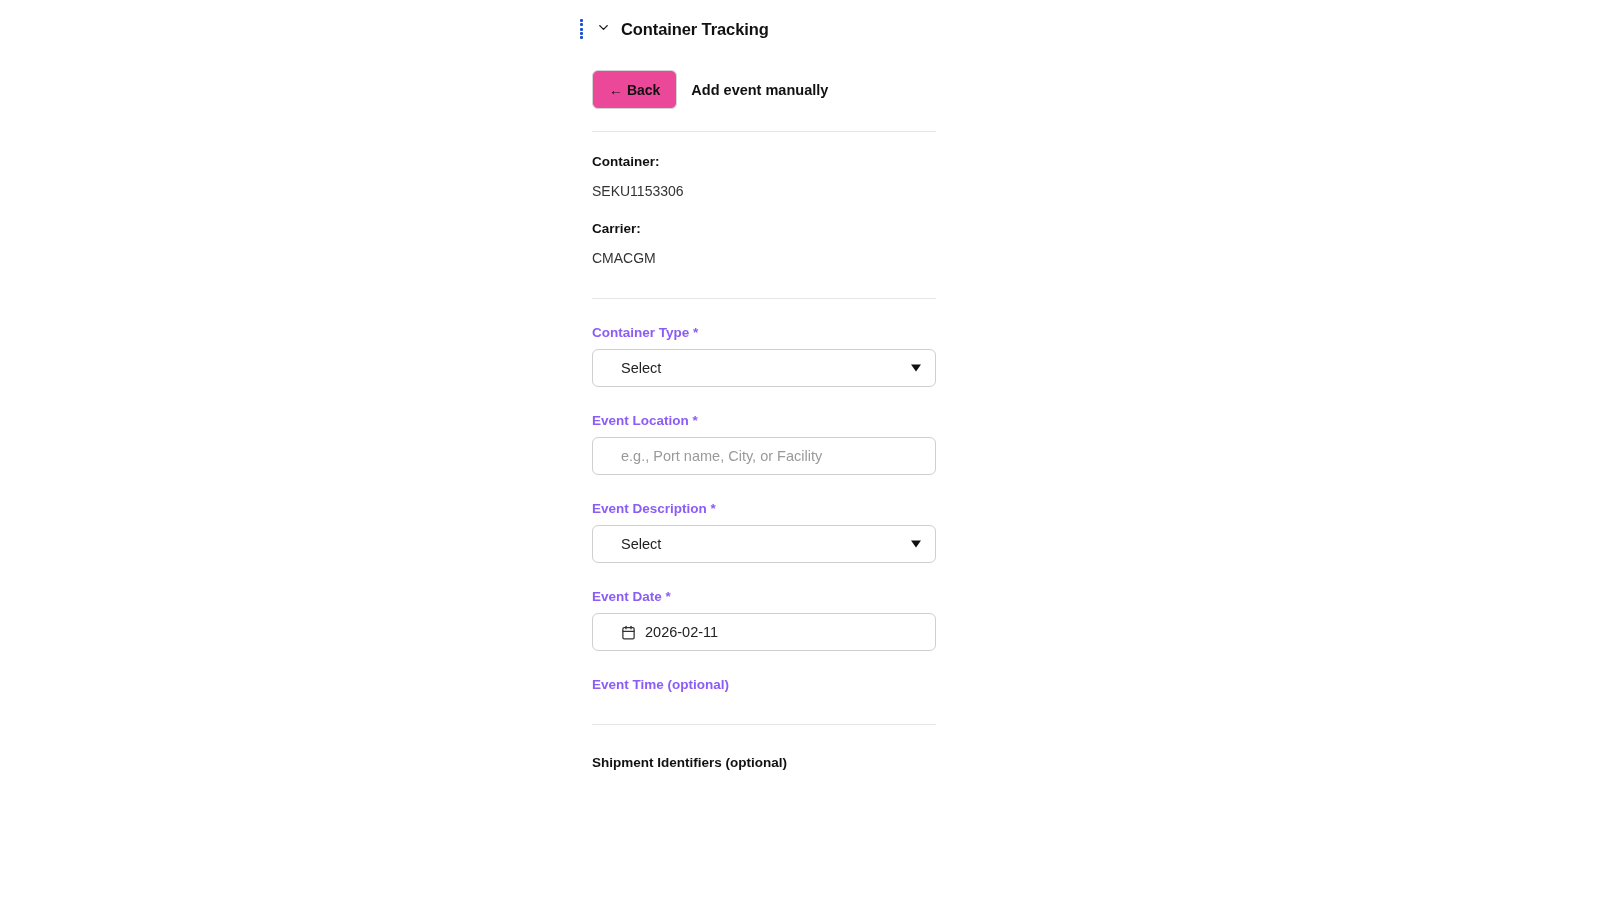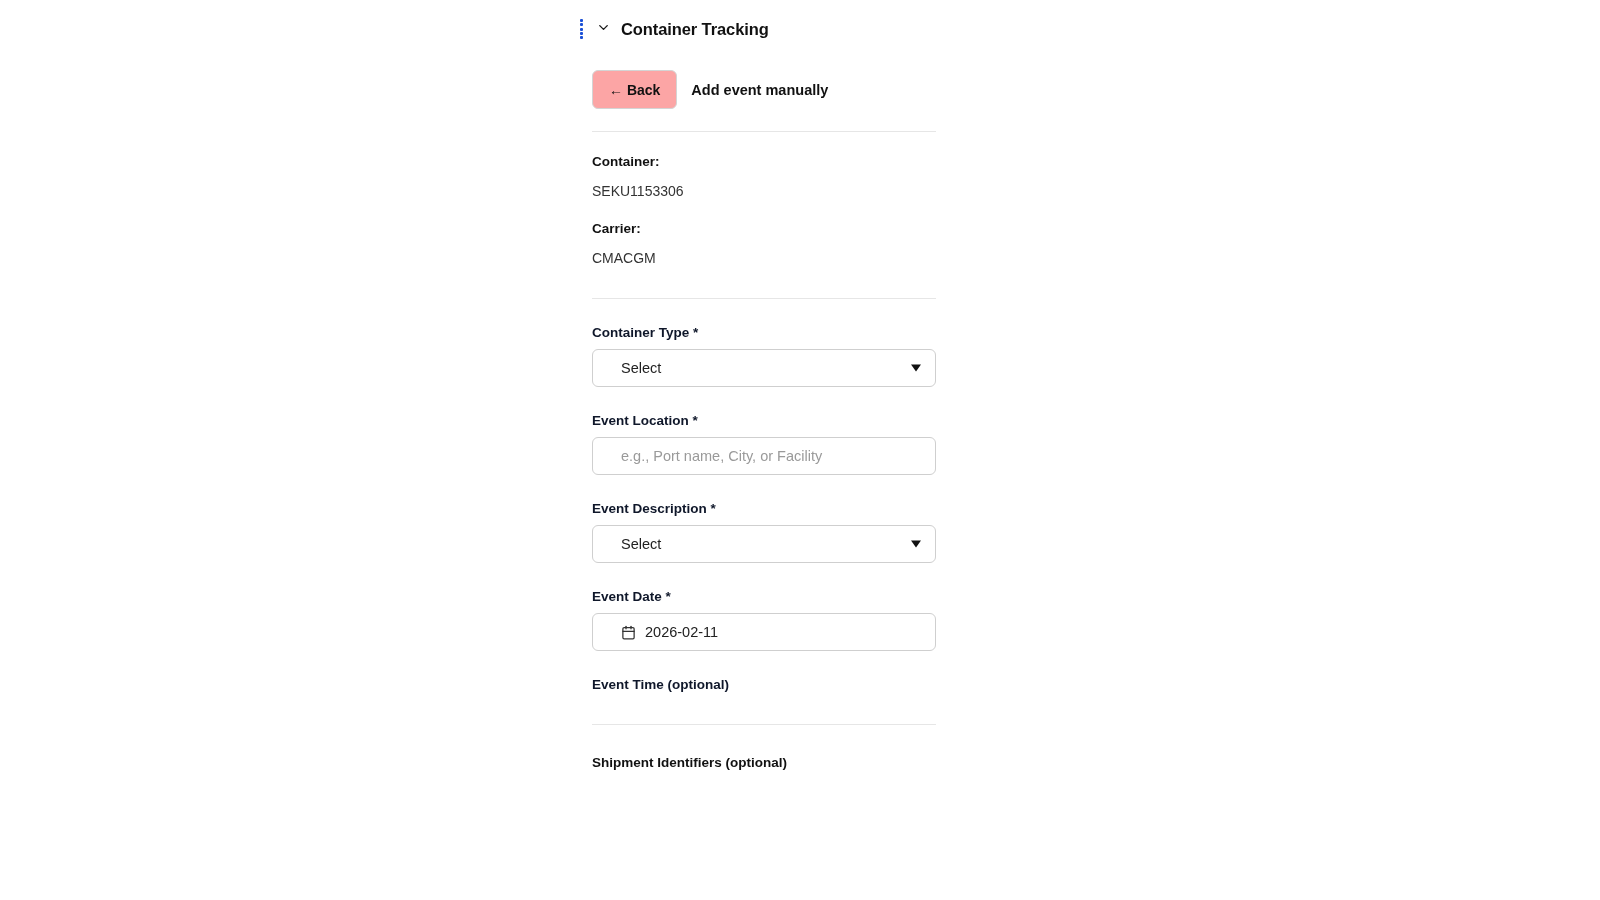"← Back" .back-btn { background: #fca5a5 -> #ec4899 }
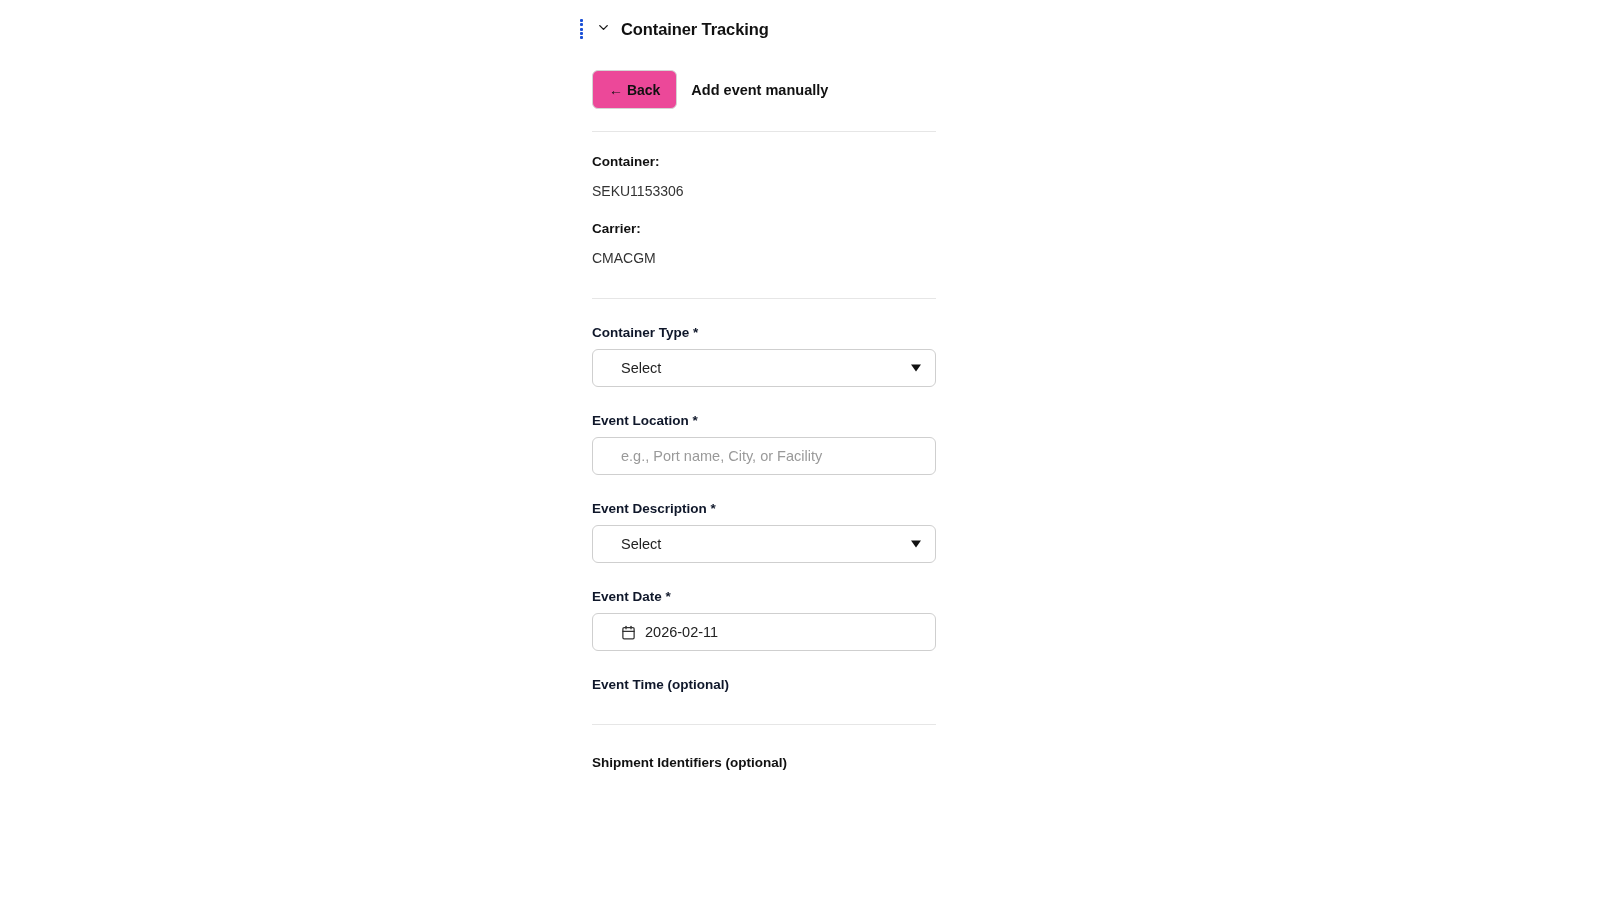"Container Type *" .field-label { color: #0f172a -> #8b5cf6 }
